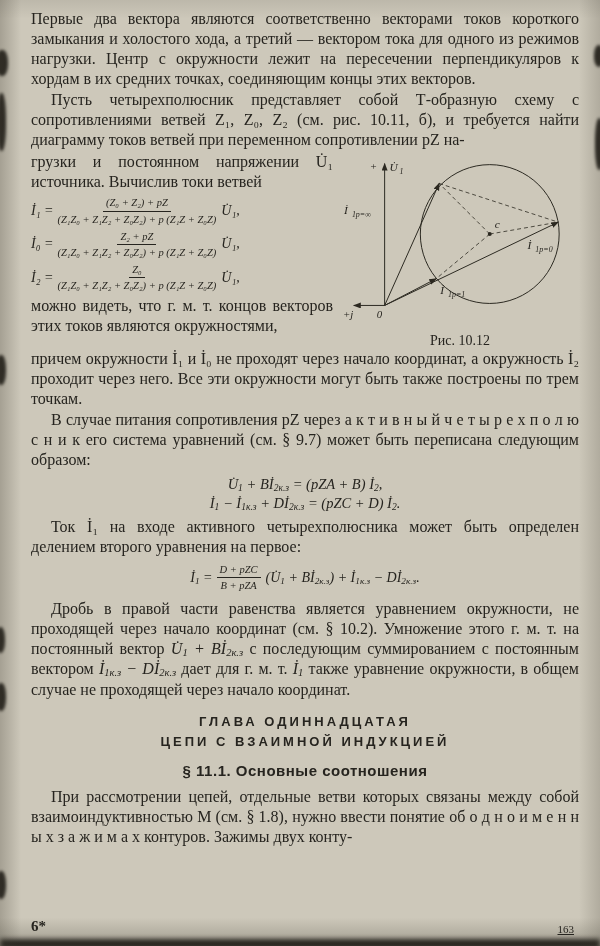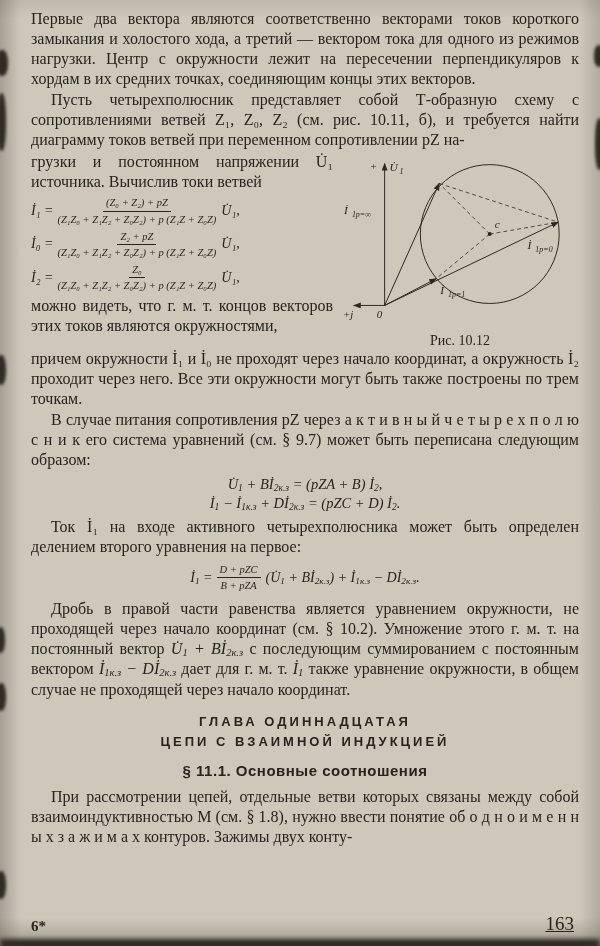"163" .footR { font-size: 19px -> 11px }
